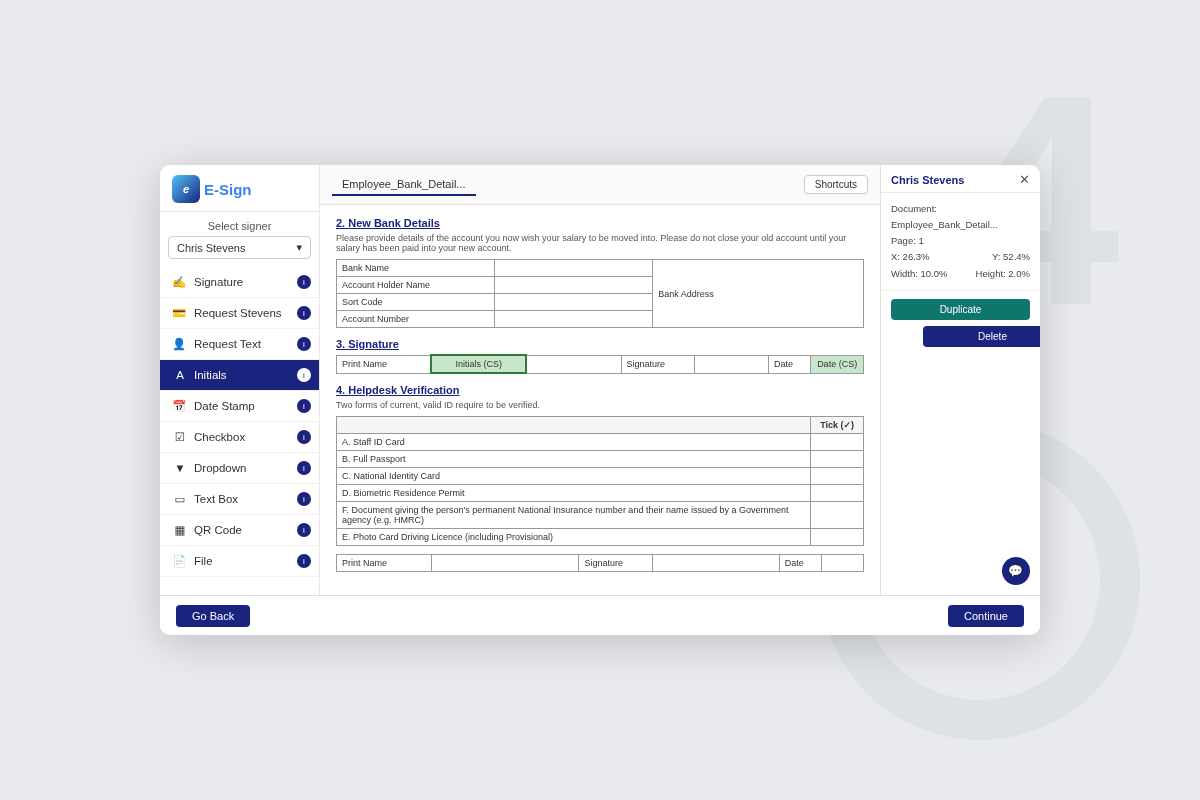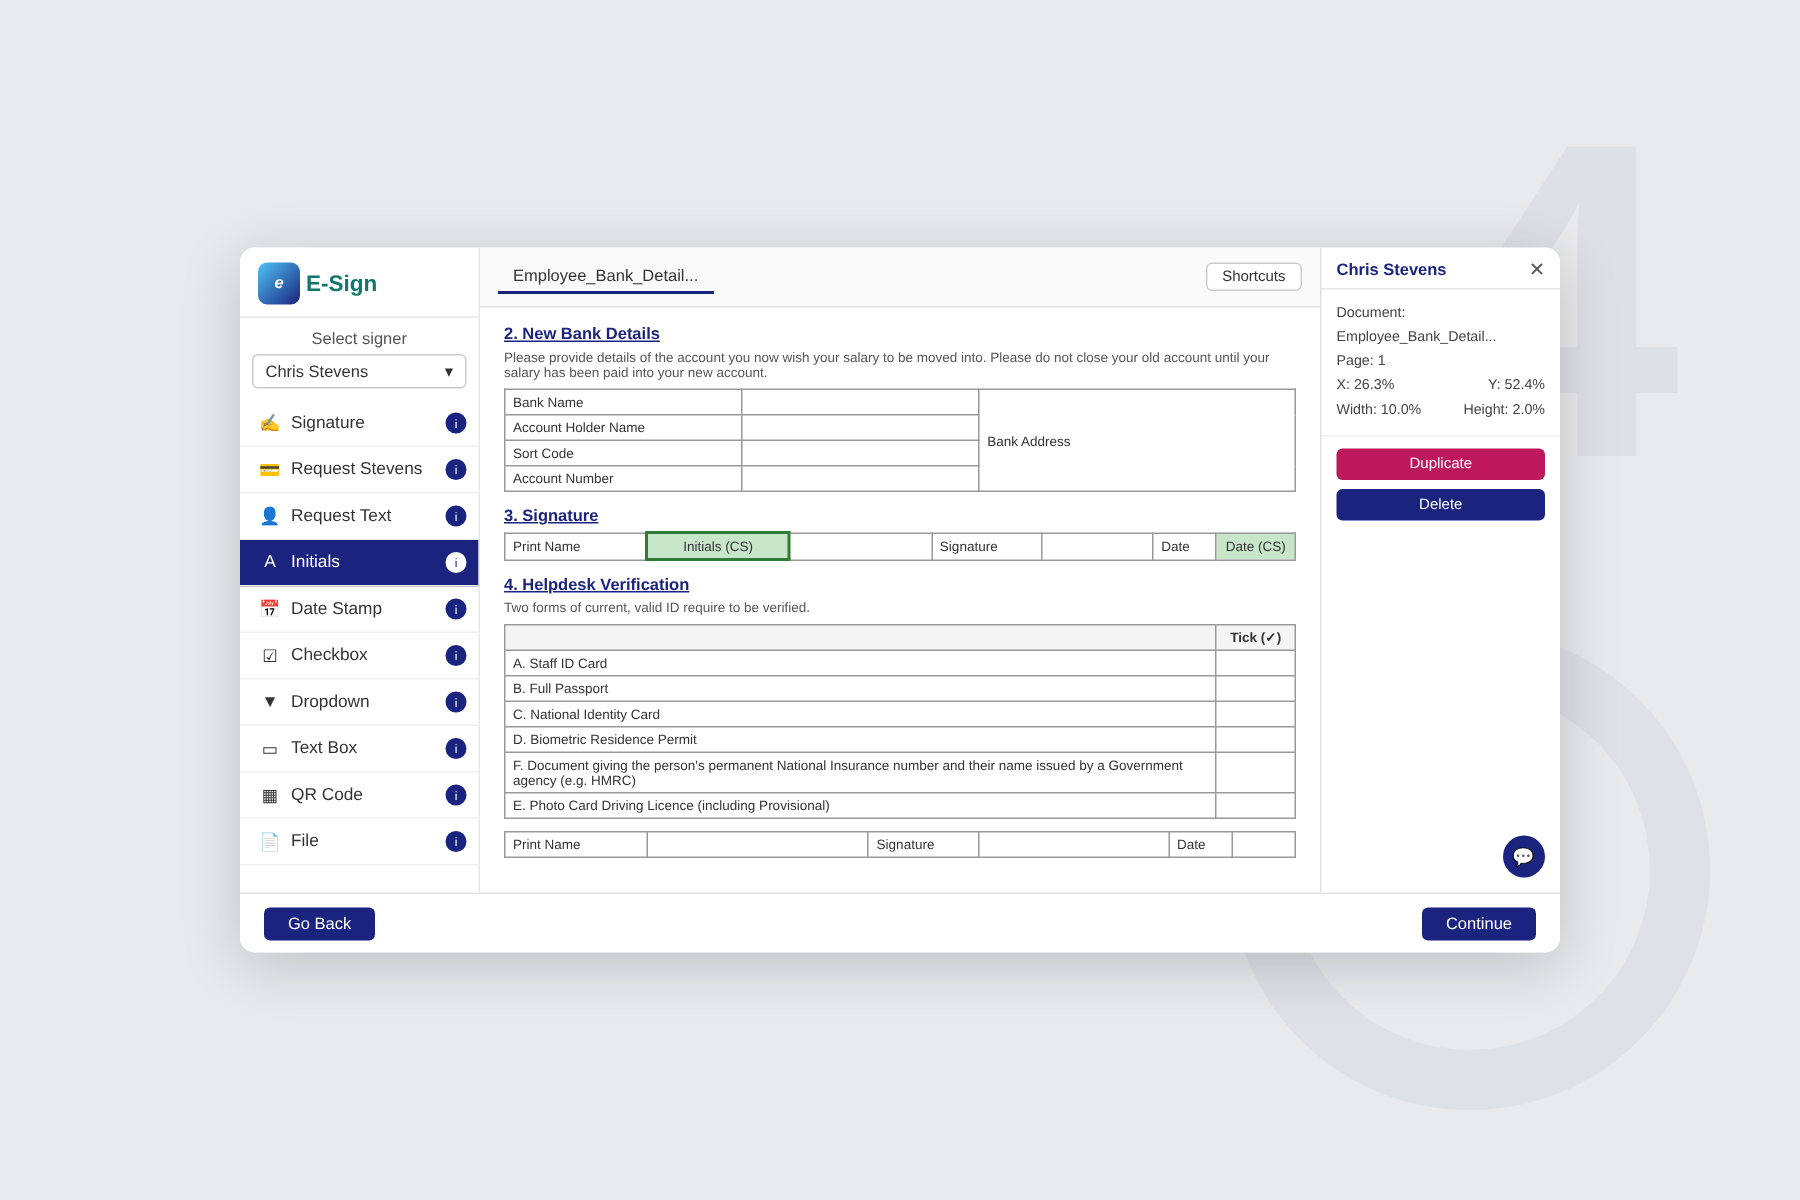"E-Sign" .logo-text { color: #0f766e -> #3b82f6 }
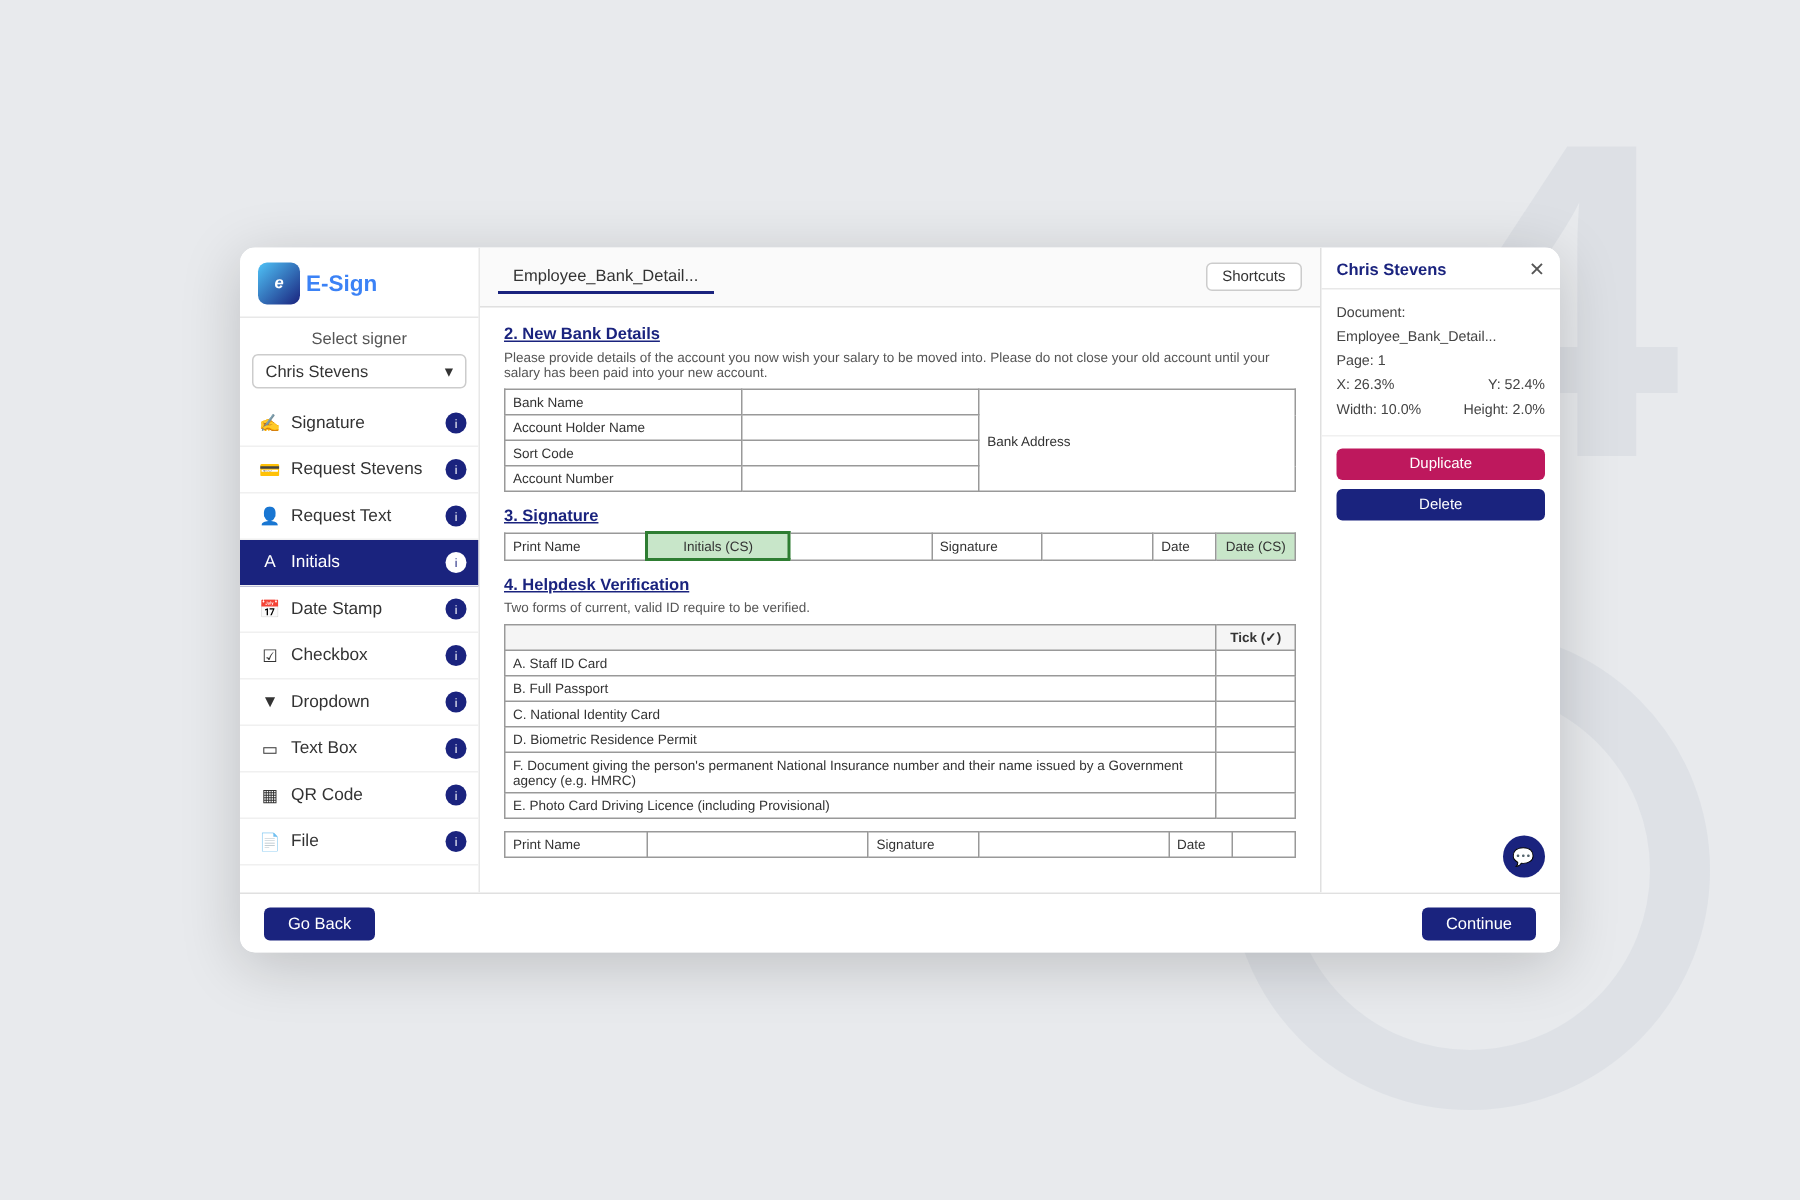"Duplicate" .btn-duplicate { background: #be185d -> #0f766e }
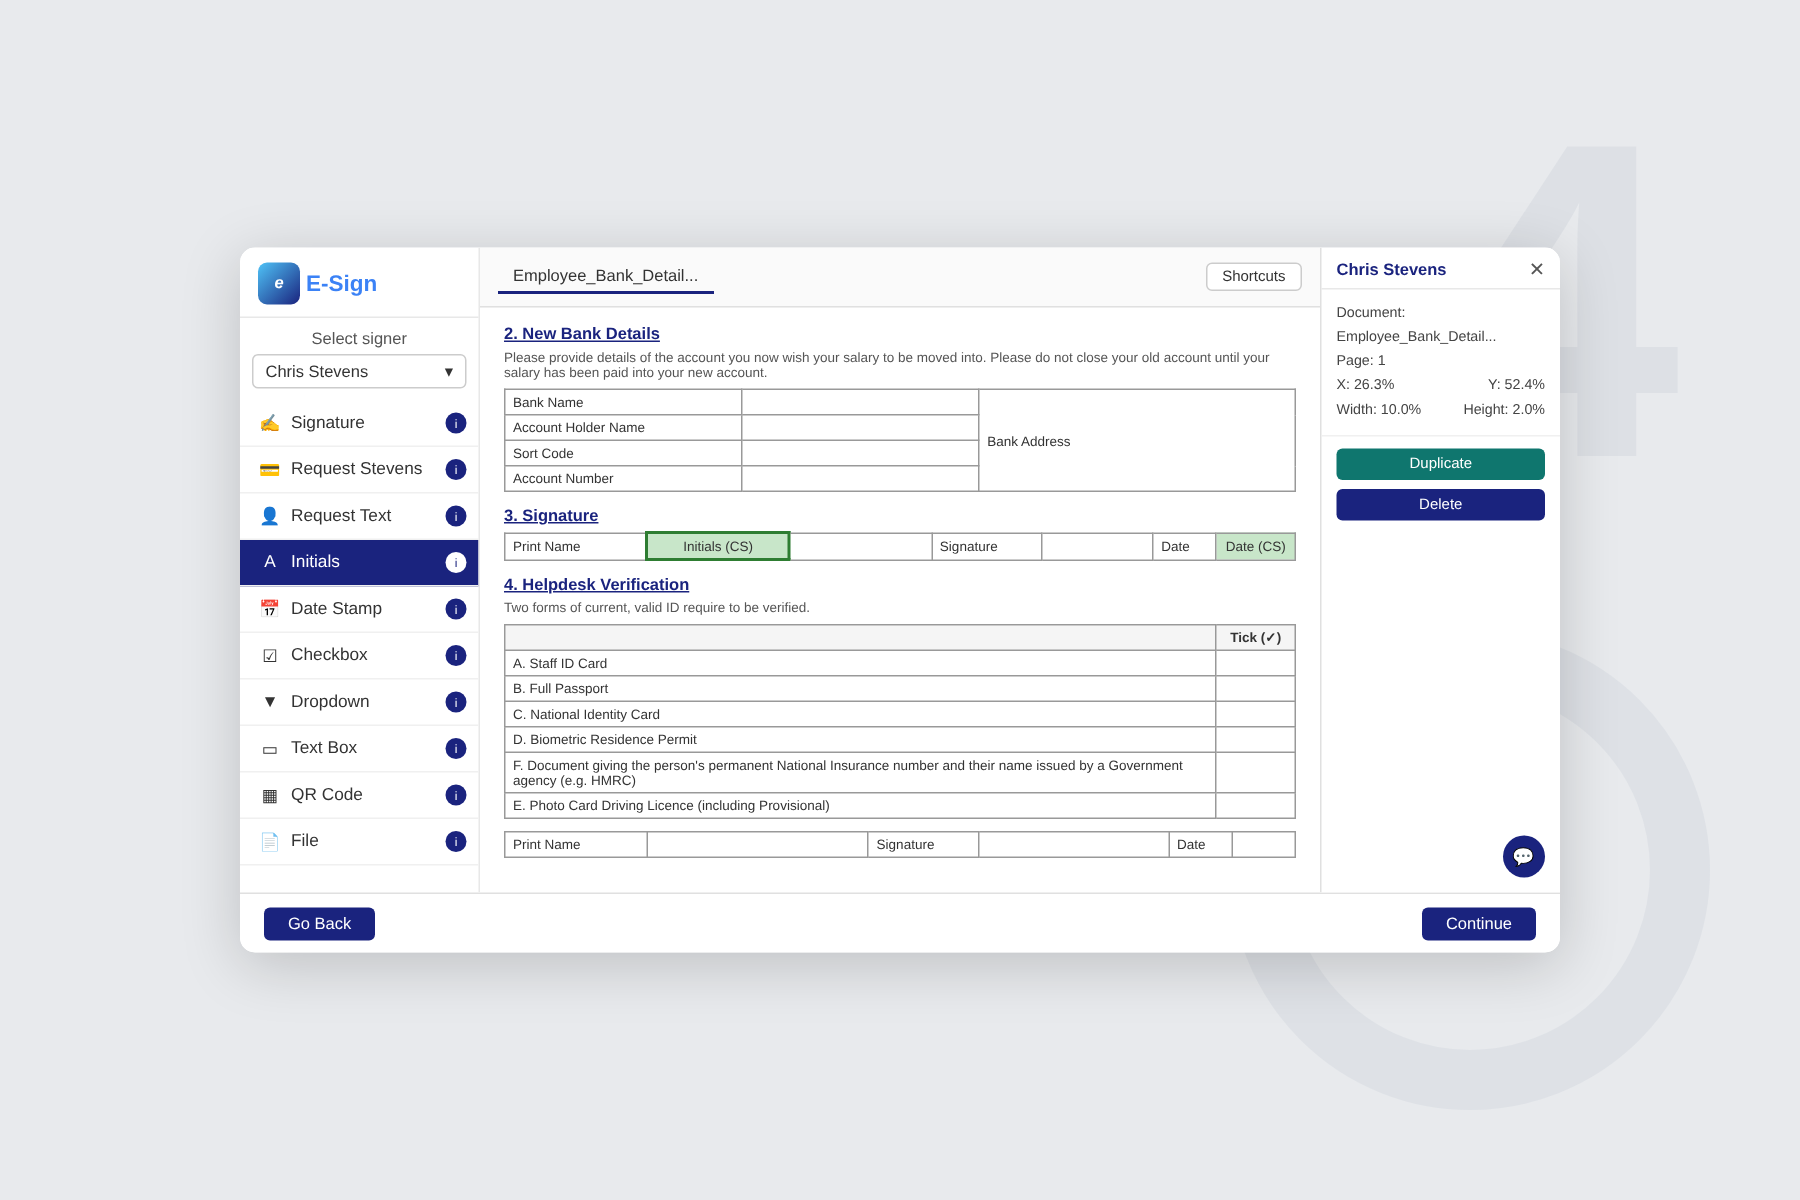"Delete" .btn-delete { margin-left: none -> 32px }
